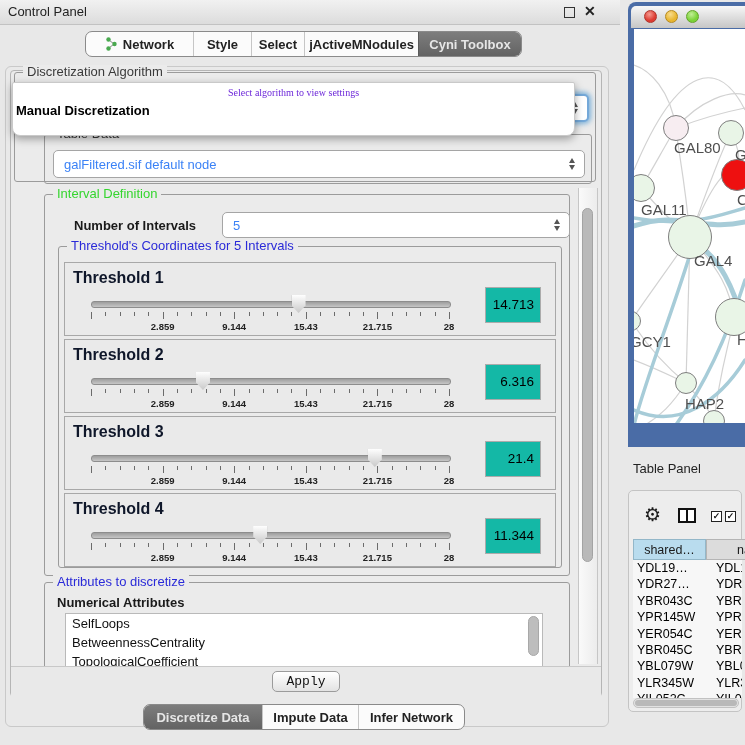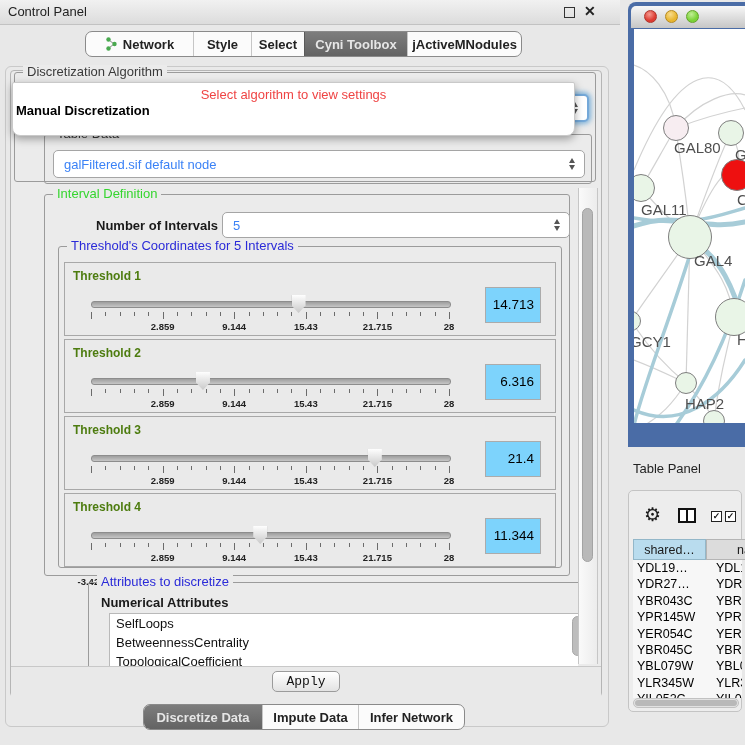"Cyni Toolbox" div.tab { order: before "jActiveMNodules" -> after "jActiveMNodules" }
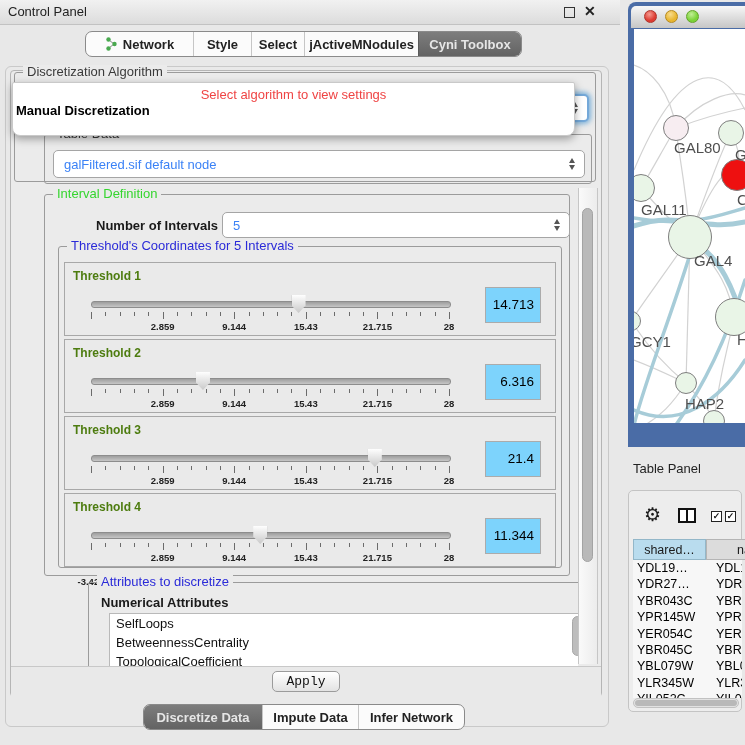"Select algorithm to view settings" .popup .hint { color: #ef4444 -> #6d28d9; font-family: none -> Liberation Serif, serif; font-size: 13px -> 10px }
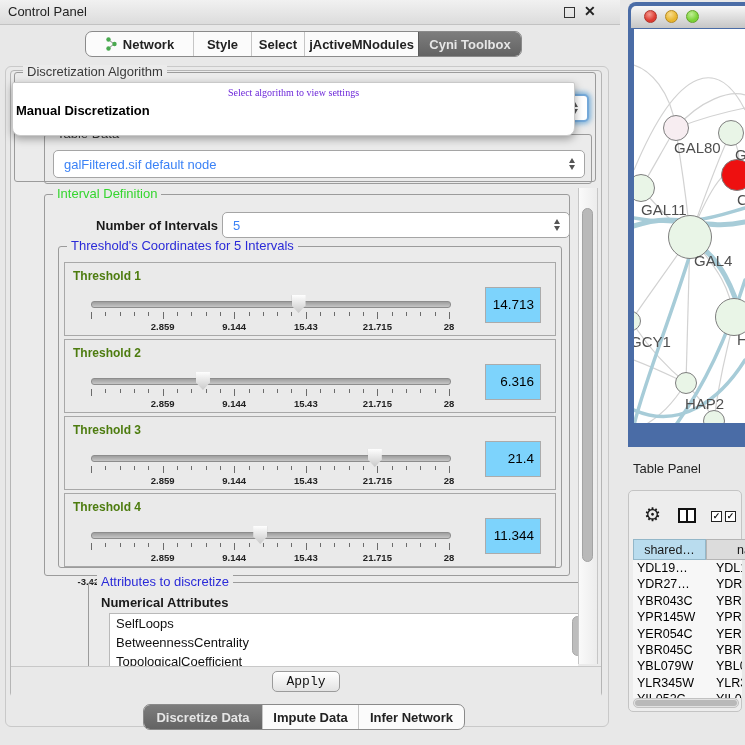"Number of Intervals" div.abs { margin-left: 22px -> none }
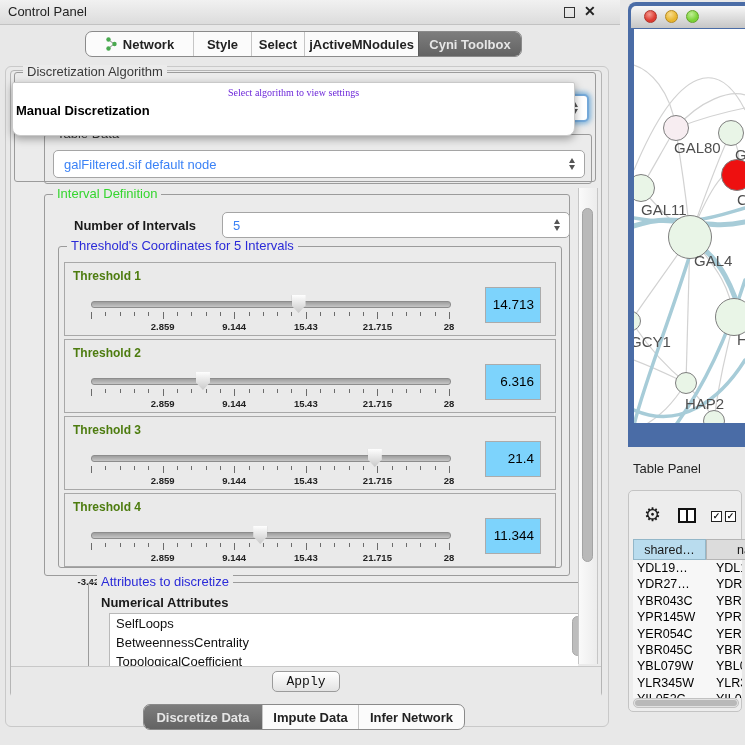"Threshold 1" .t-label { color: #4d7c0f -> #0f172a; font-size: 12px -> 16px }
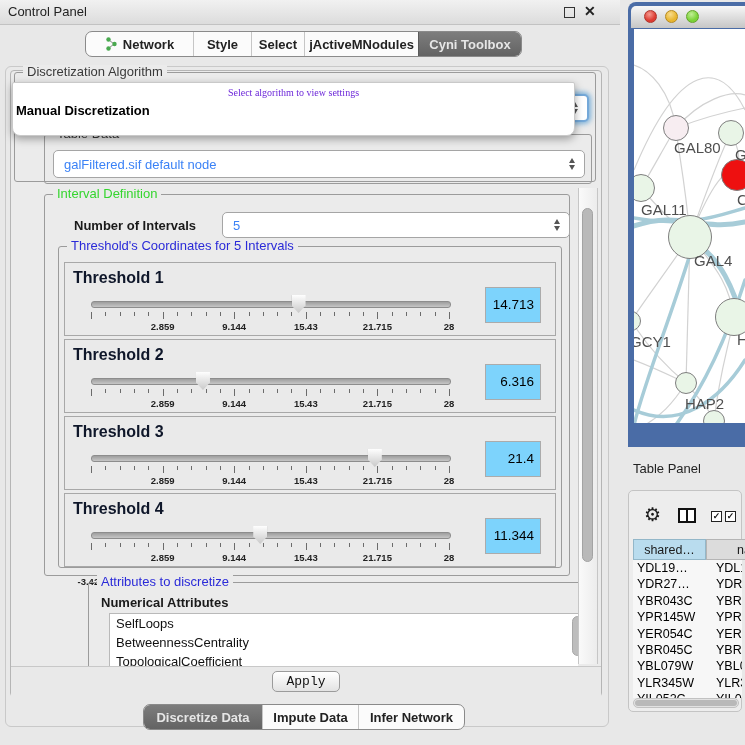"14.713" .t-value { background: #7dd3fc -> #14b8a6 }
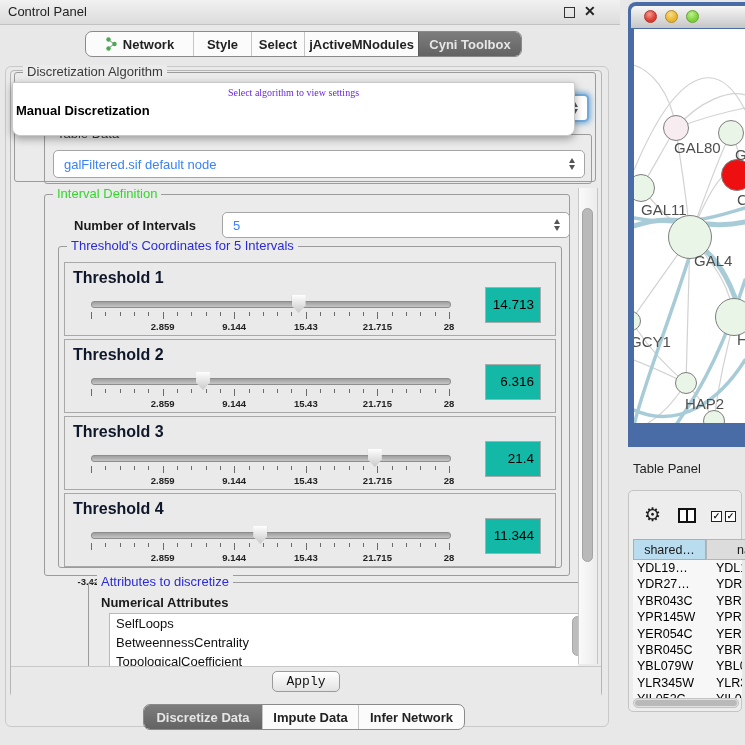"Attributes to discretize" div.group { margin-left: 44px -> none }
